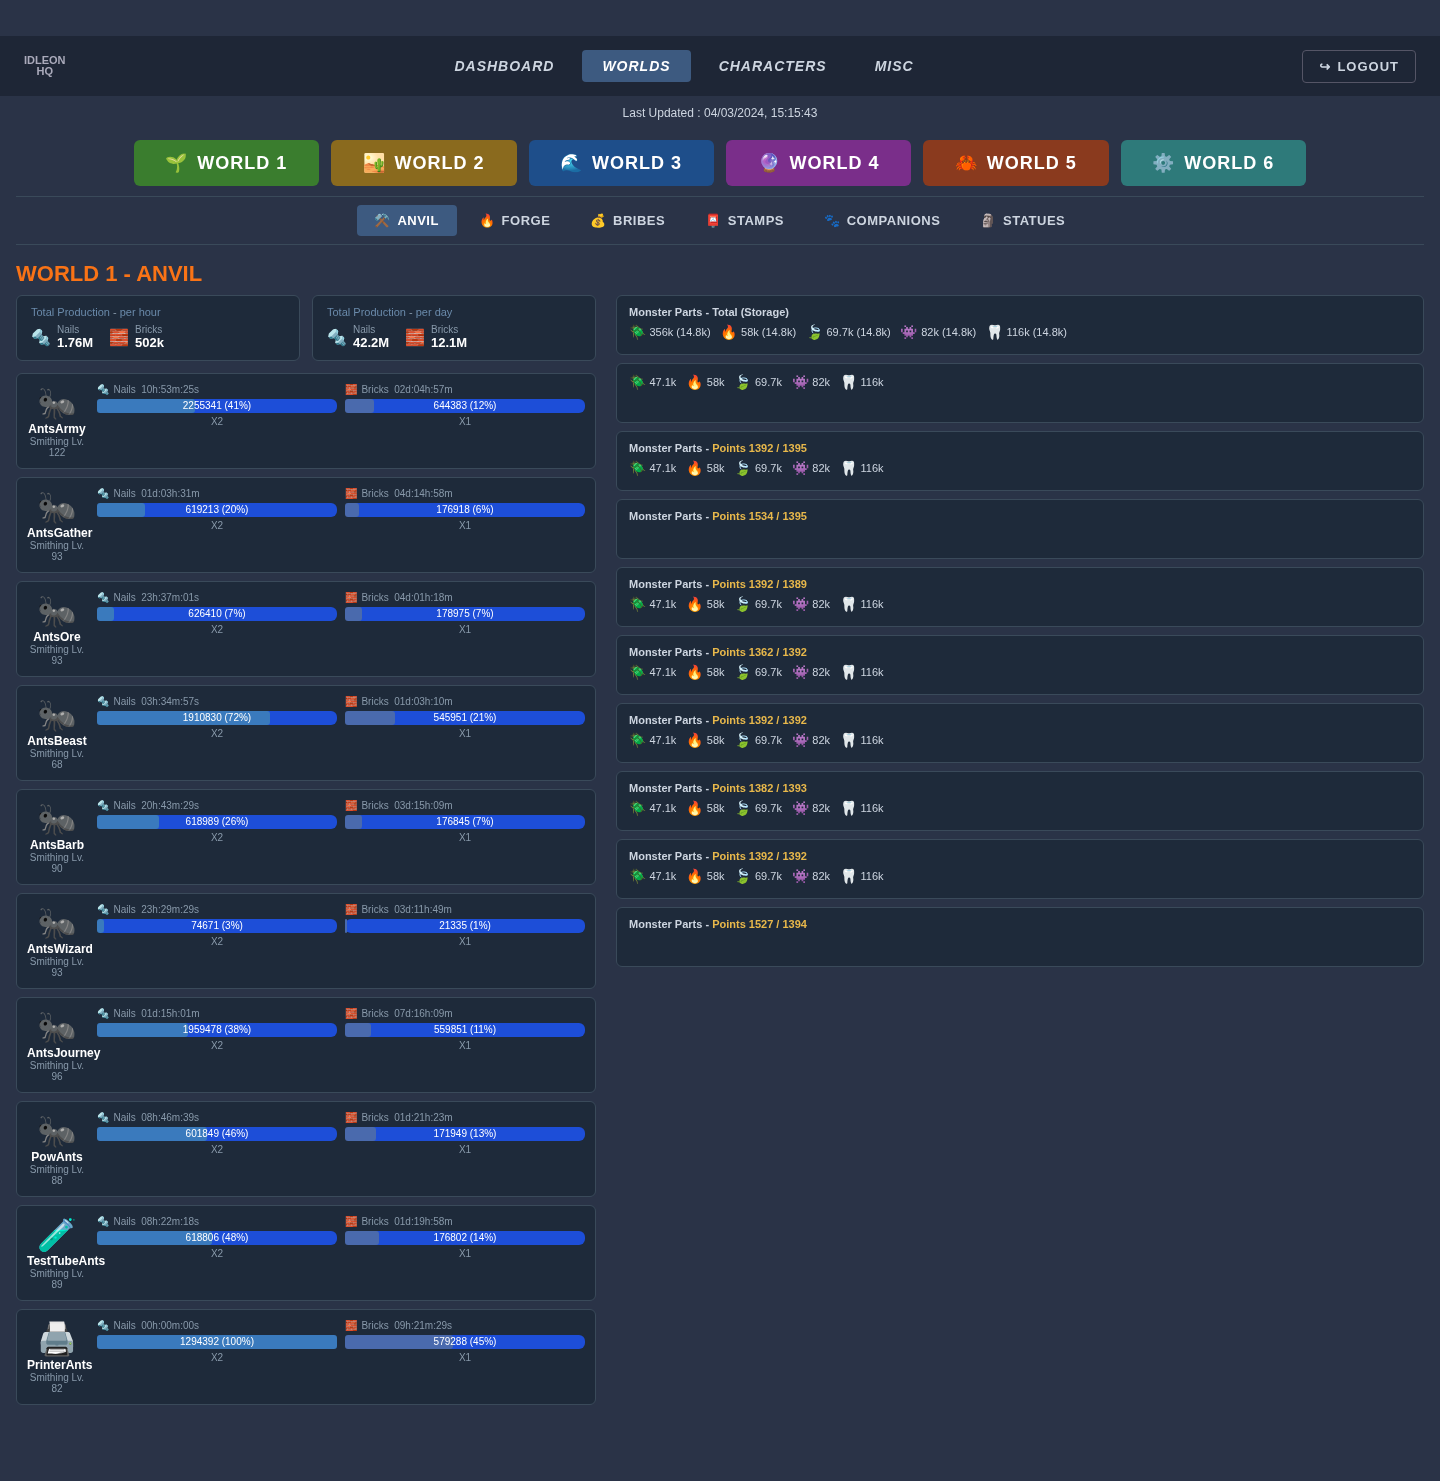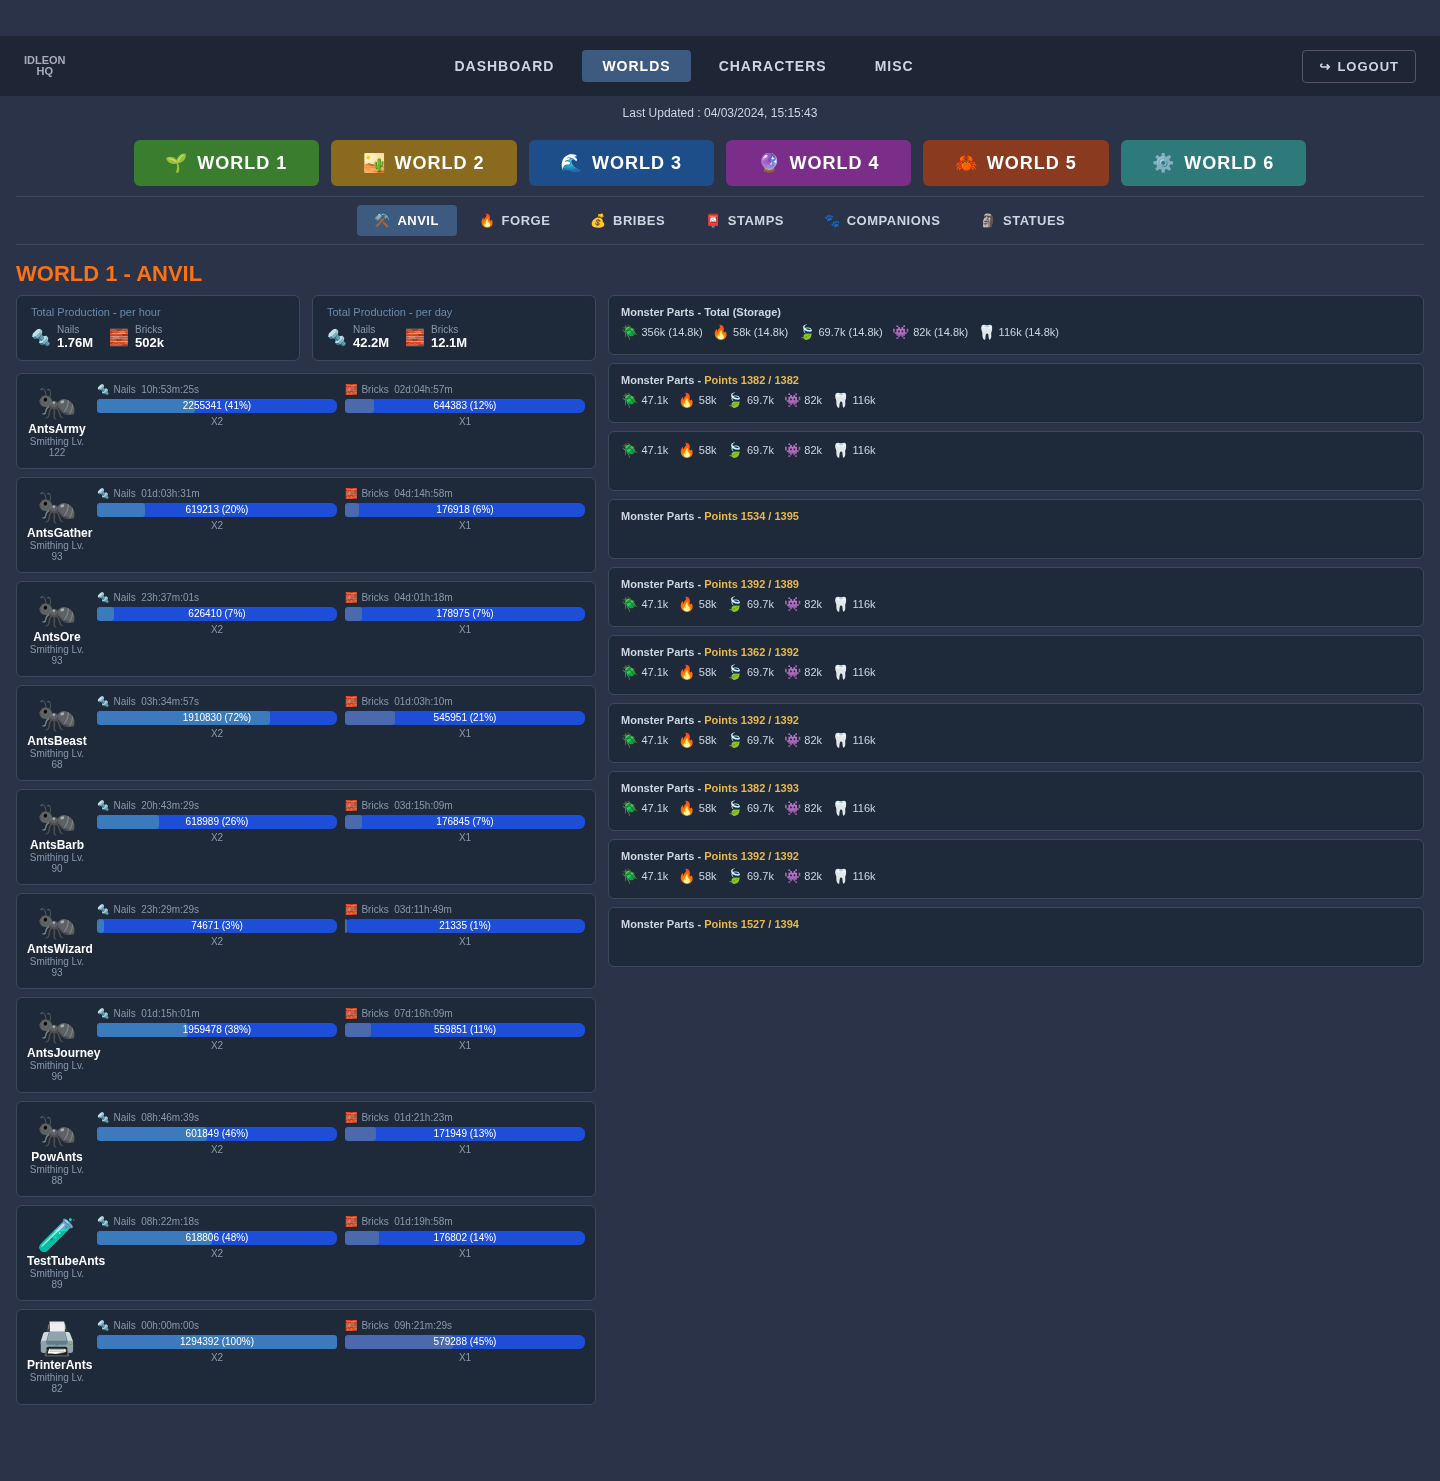"DASHBOARD" .nav { font-style: none -> italic }
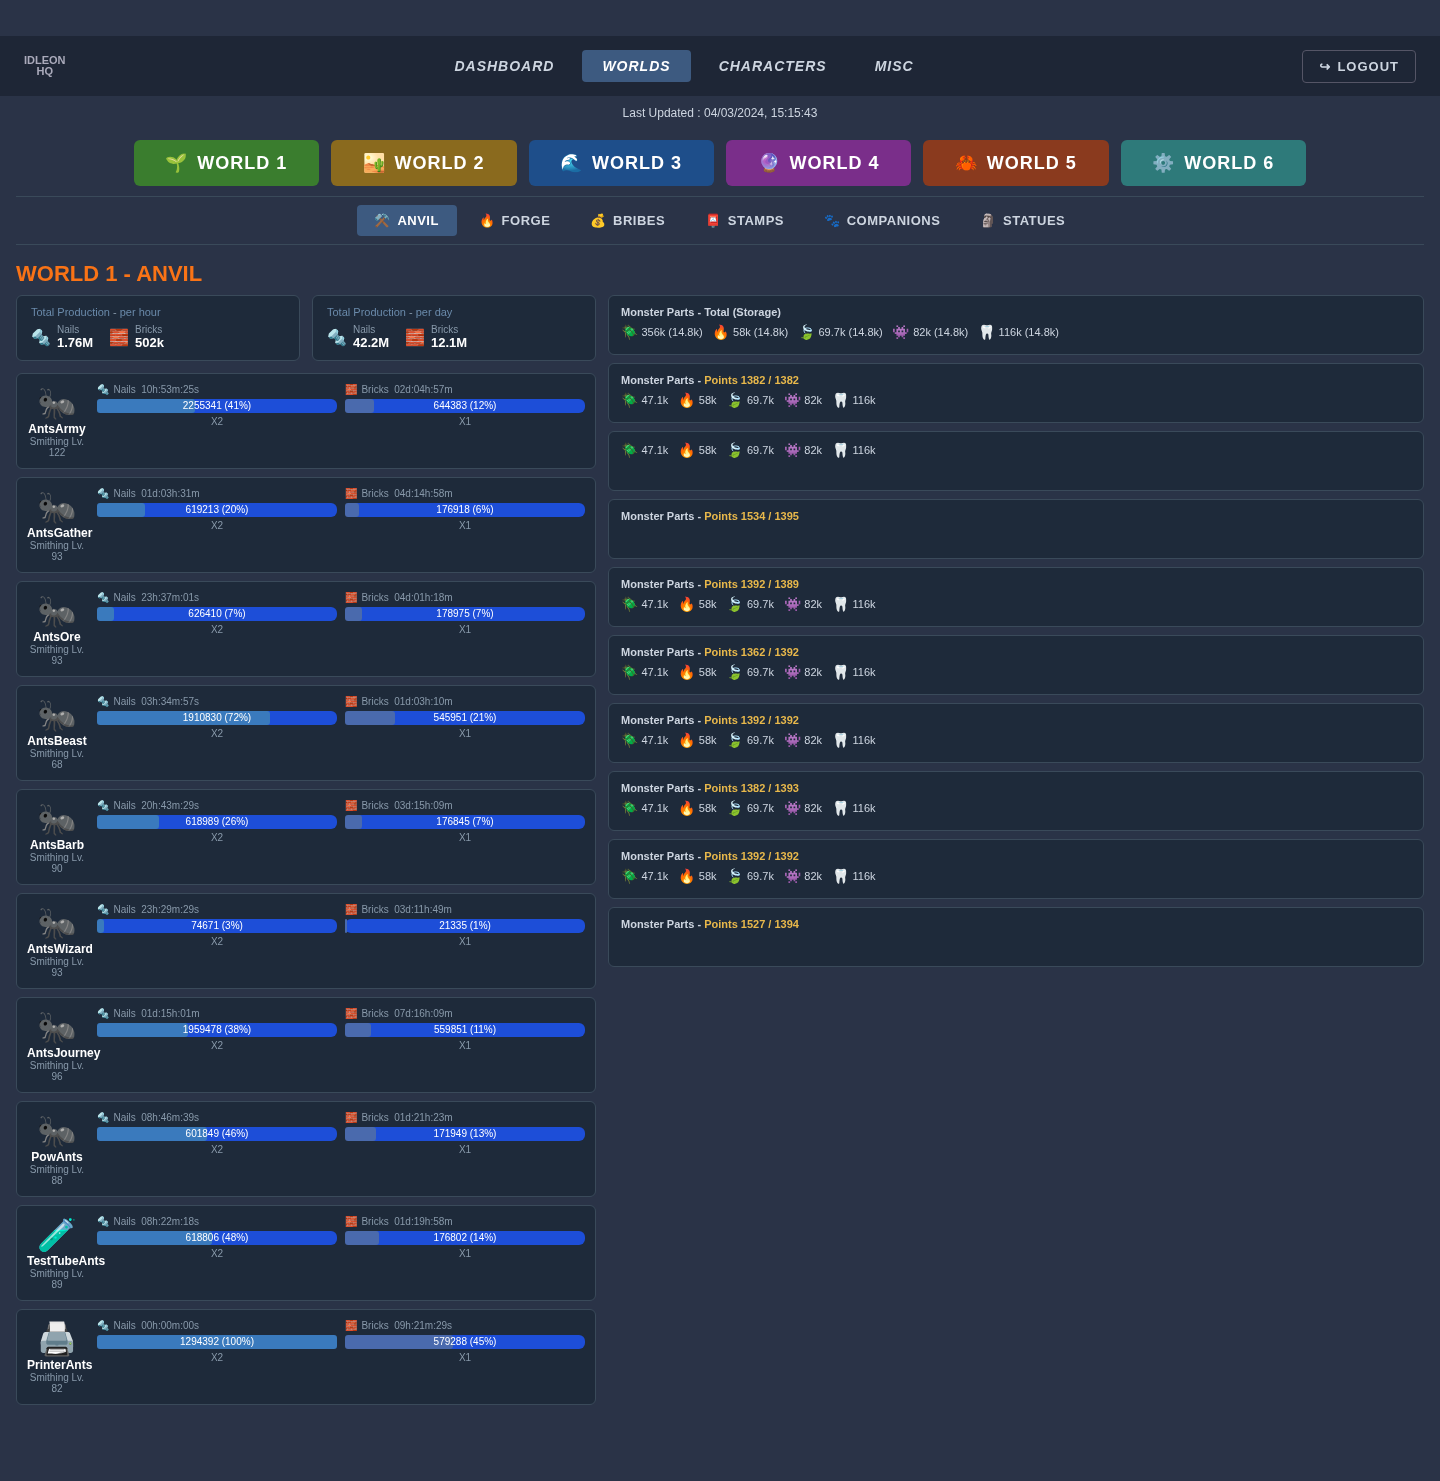"Total Production - per hour" .main-content { gap: 12px -> 20px }
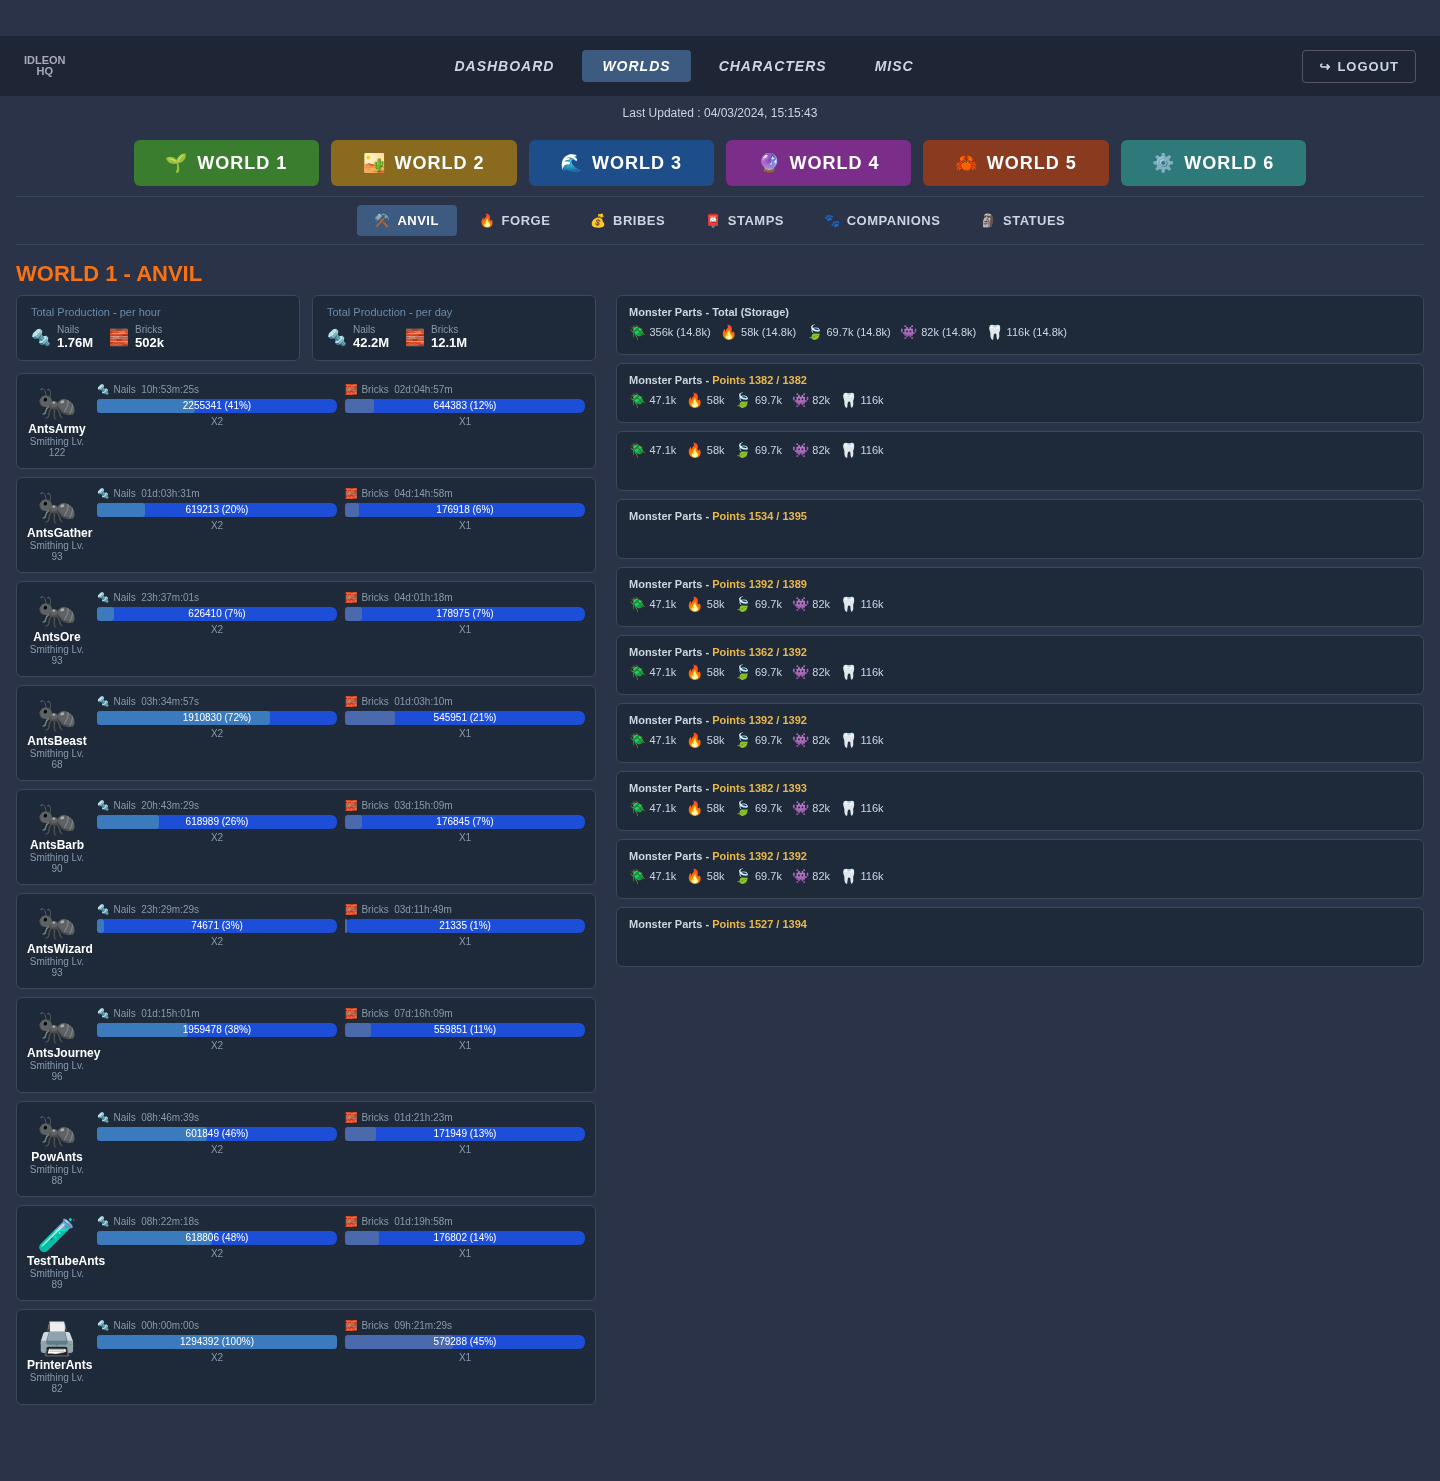"Monster Parts - Points 1382 / 1382" div.monster-title { html: <div> Monster Parts - <span>Points 1382 / 1382</span> </div> -> none }
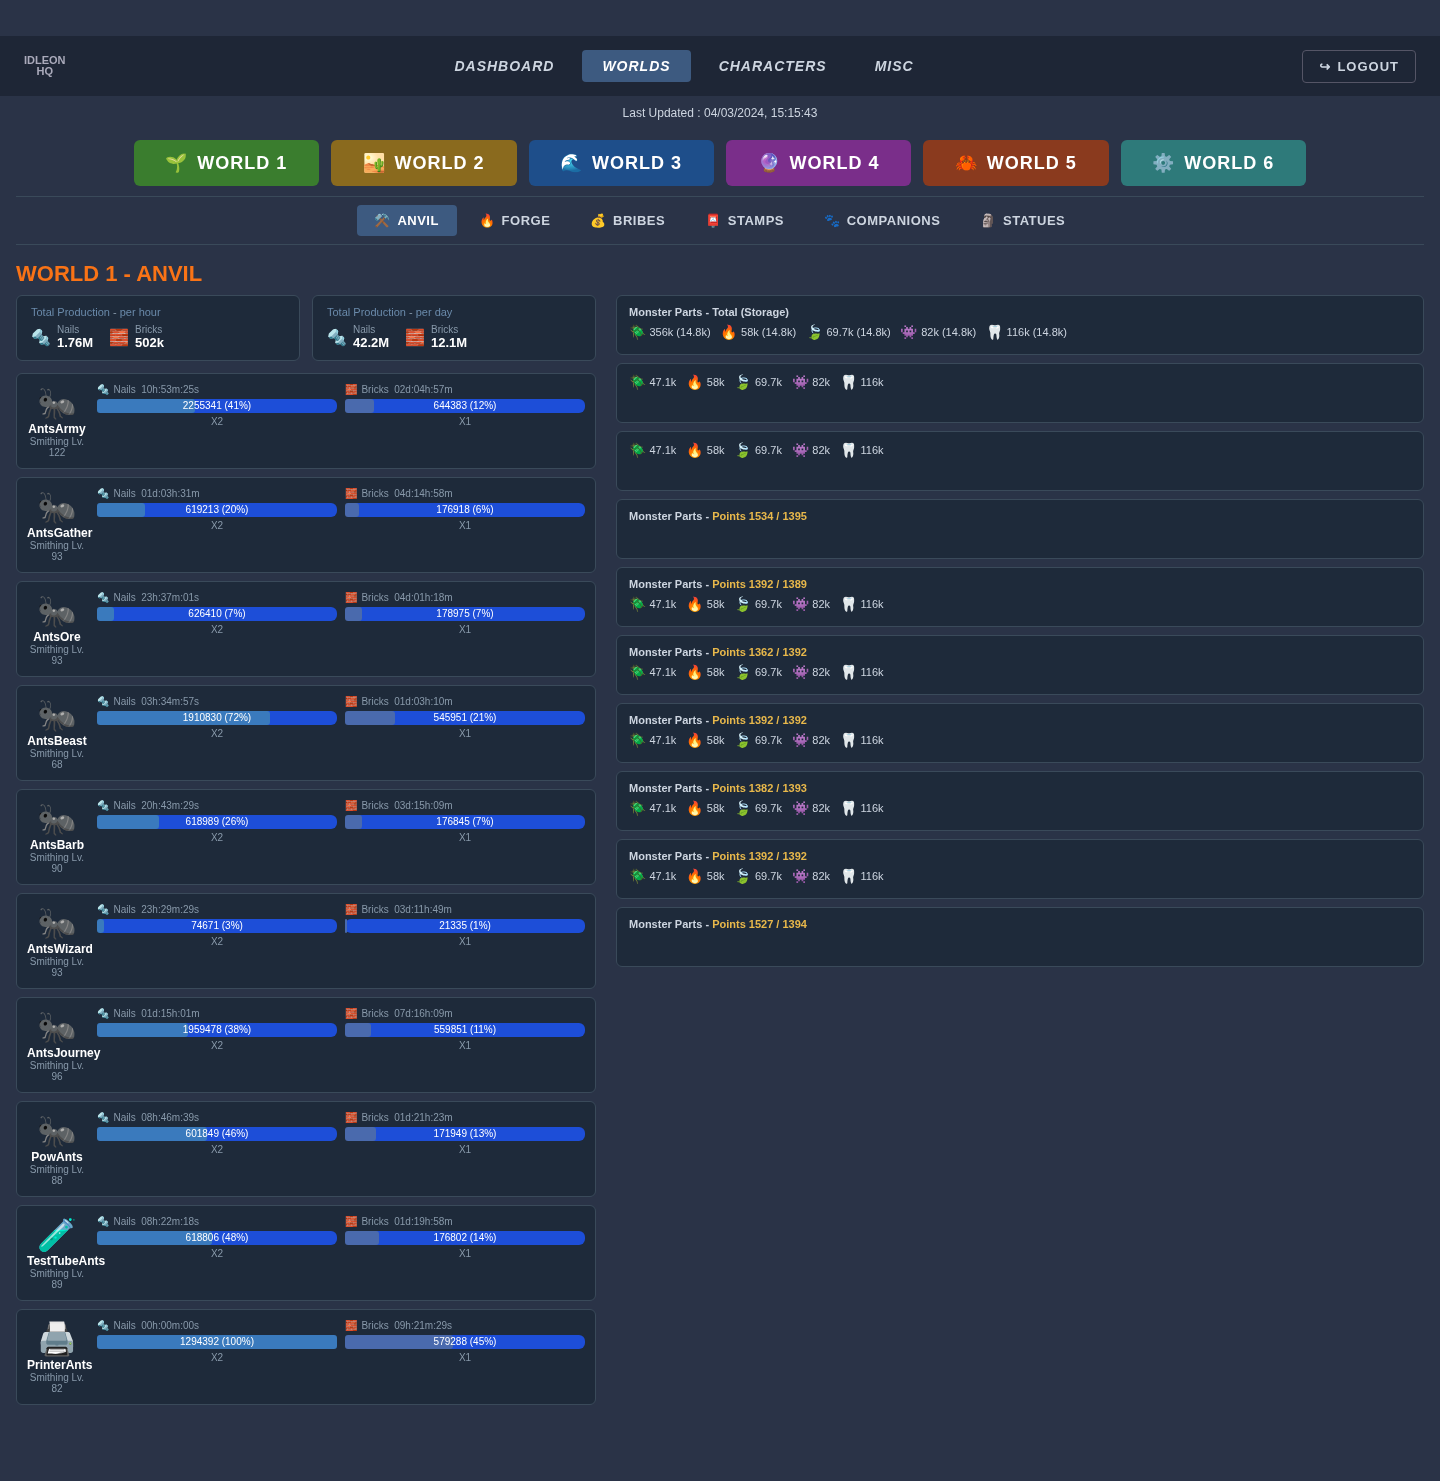"Monster Parts - Points 1392 / 1395" div.monster-title { html: none -> <div> Monster Parts - <span>Points 1392 / 1395</span> </div> }
